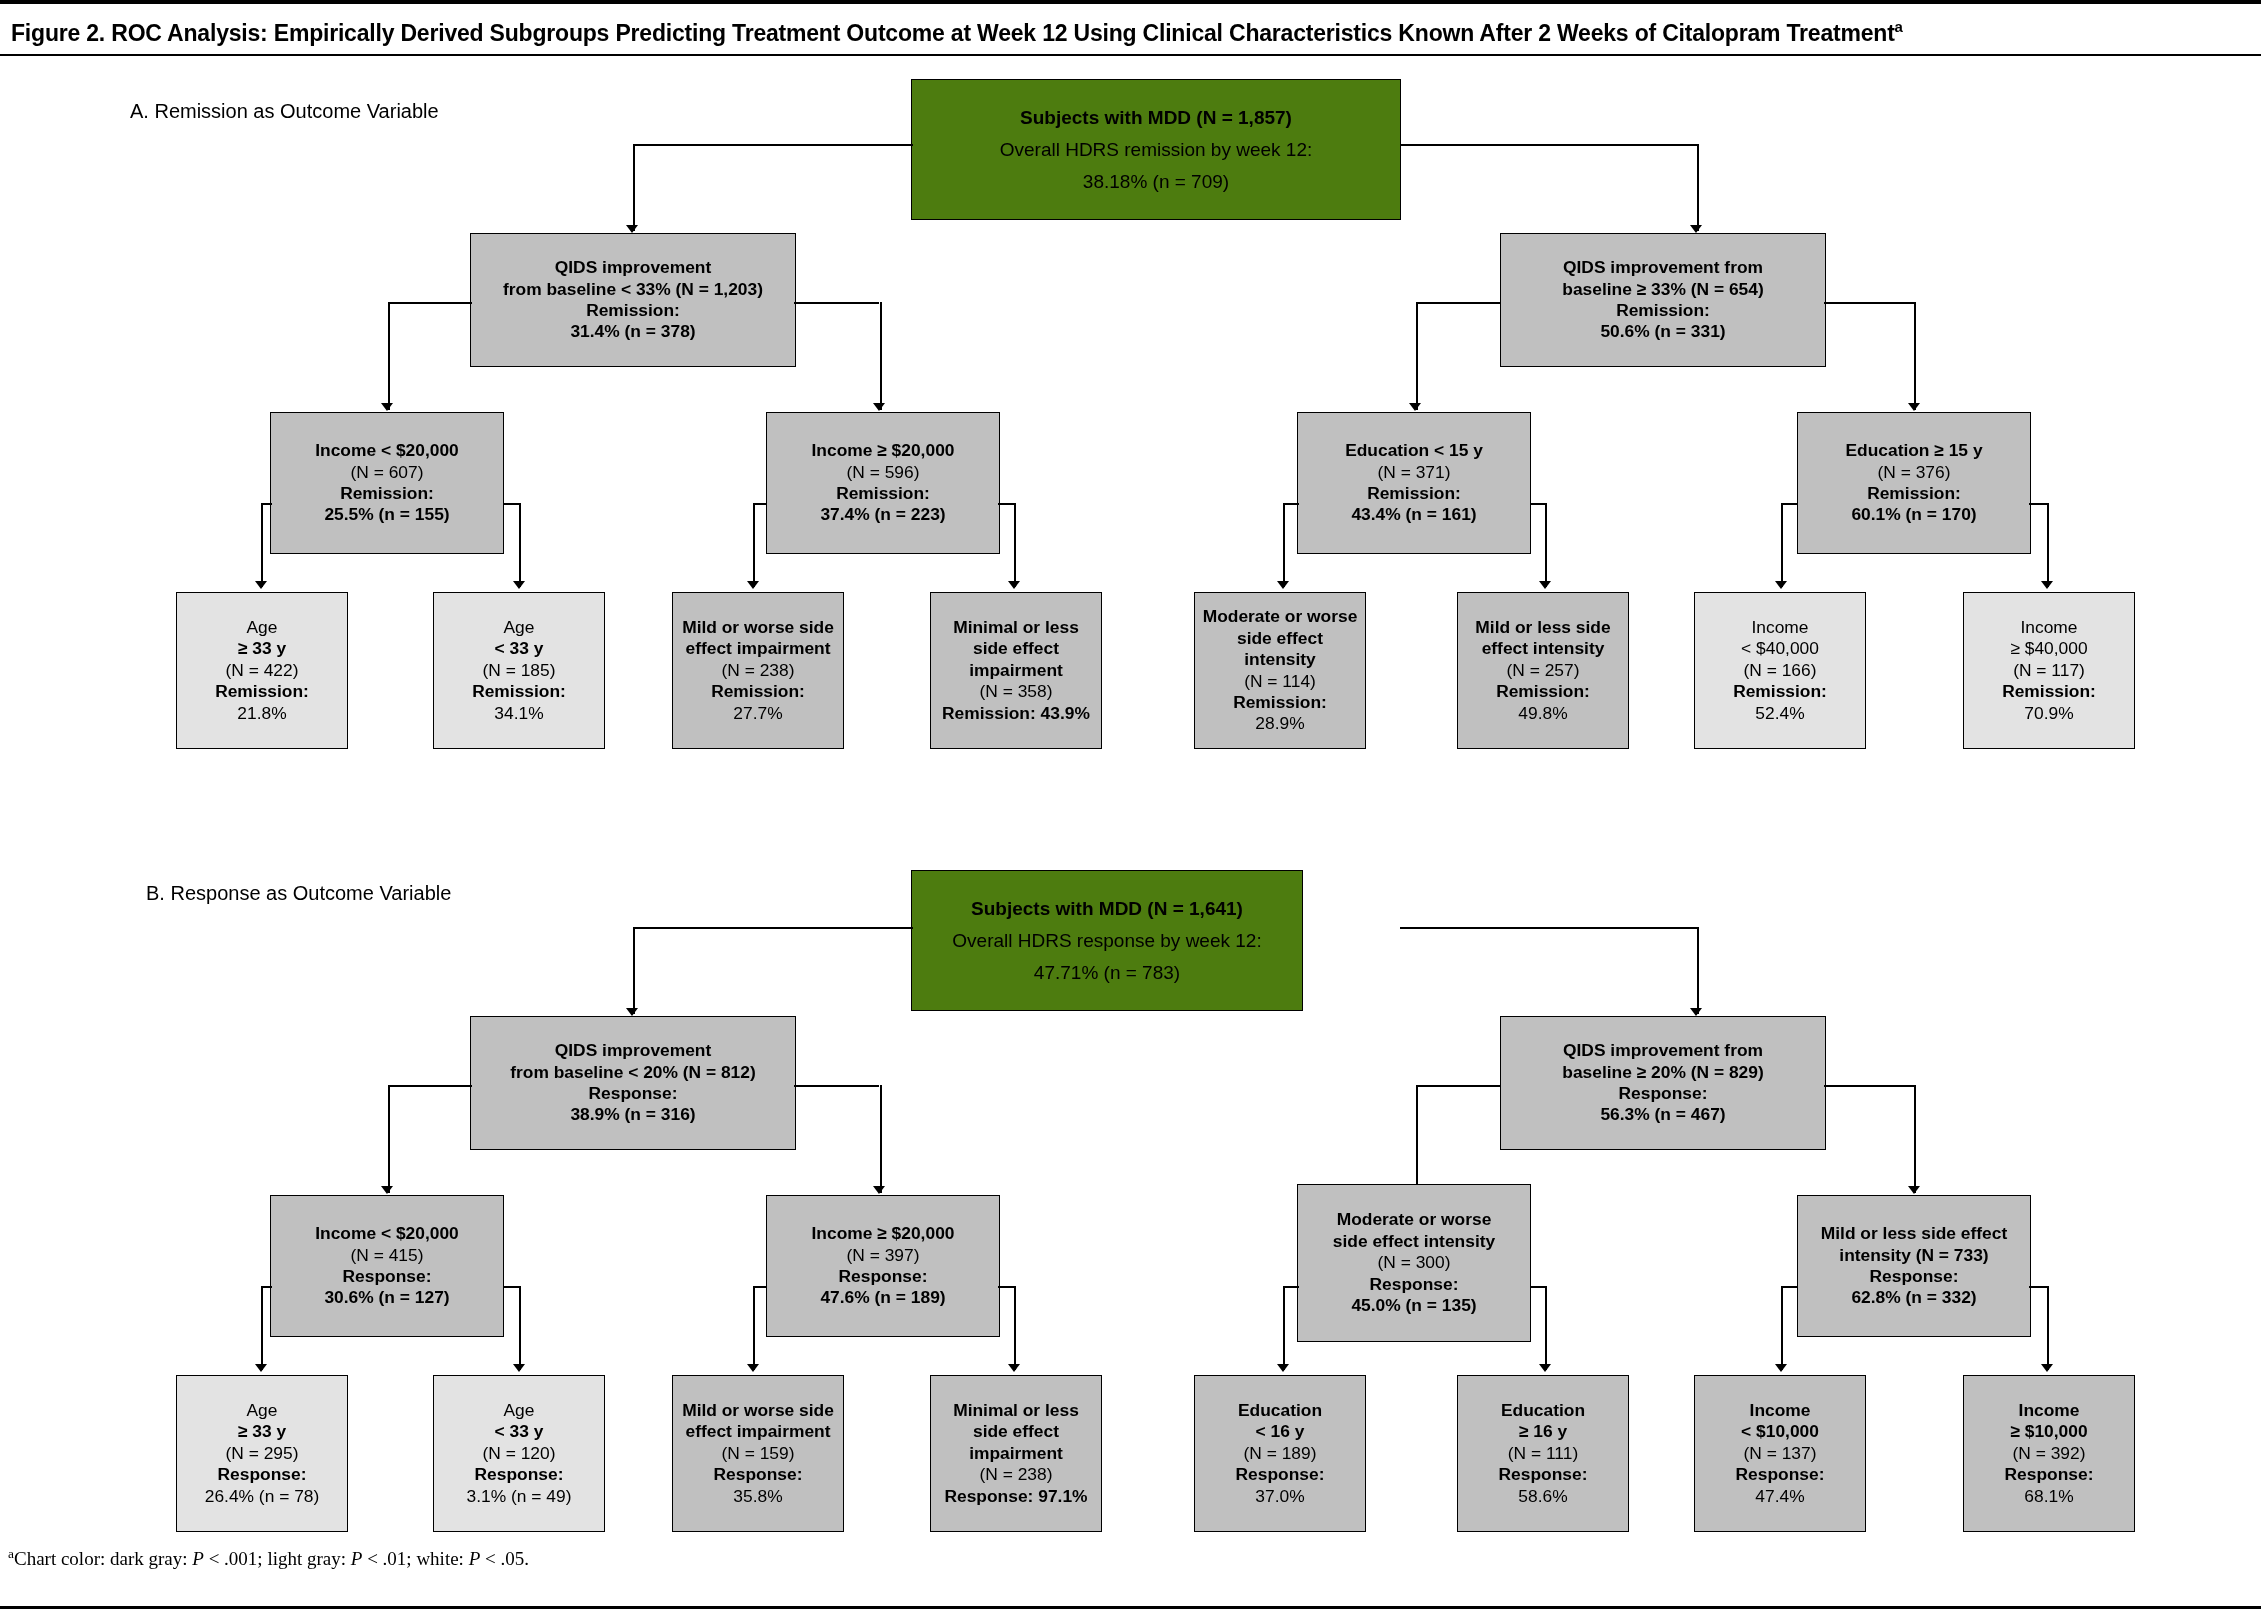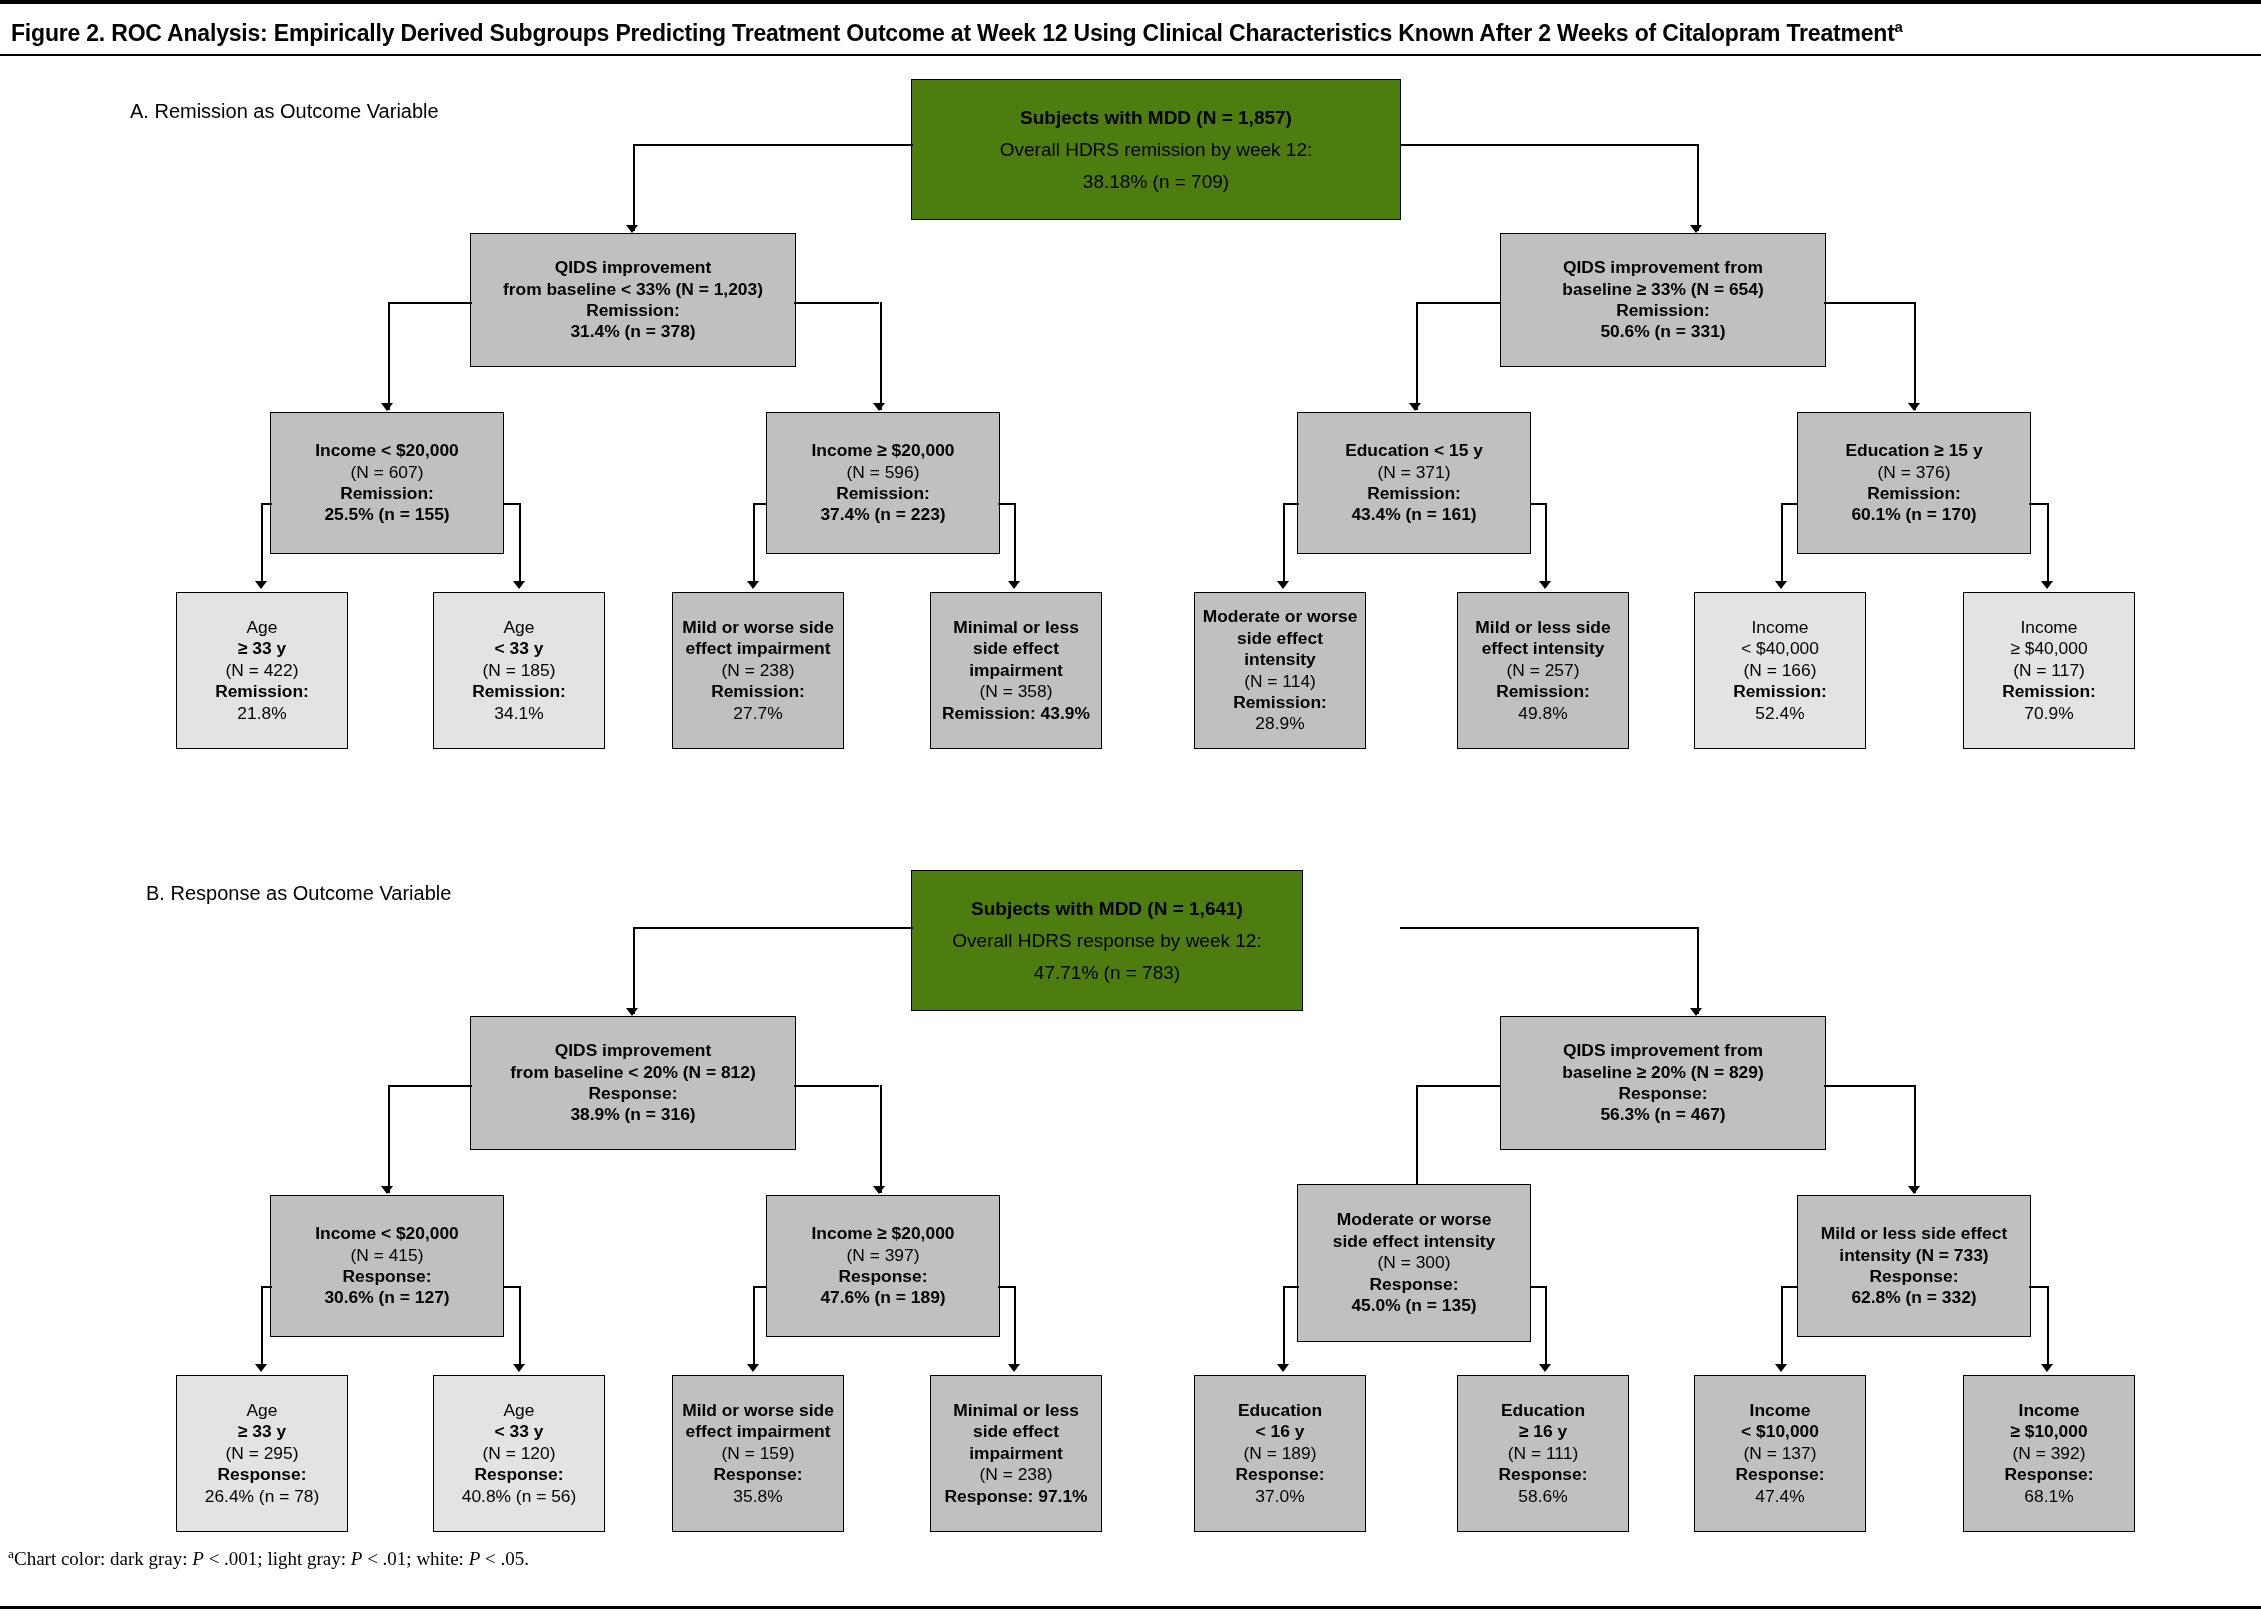"40.8% (n = 56)" span.ln { text: 40.8% (n = 56 -> 3.1% (n = 49 }
